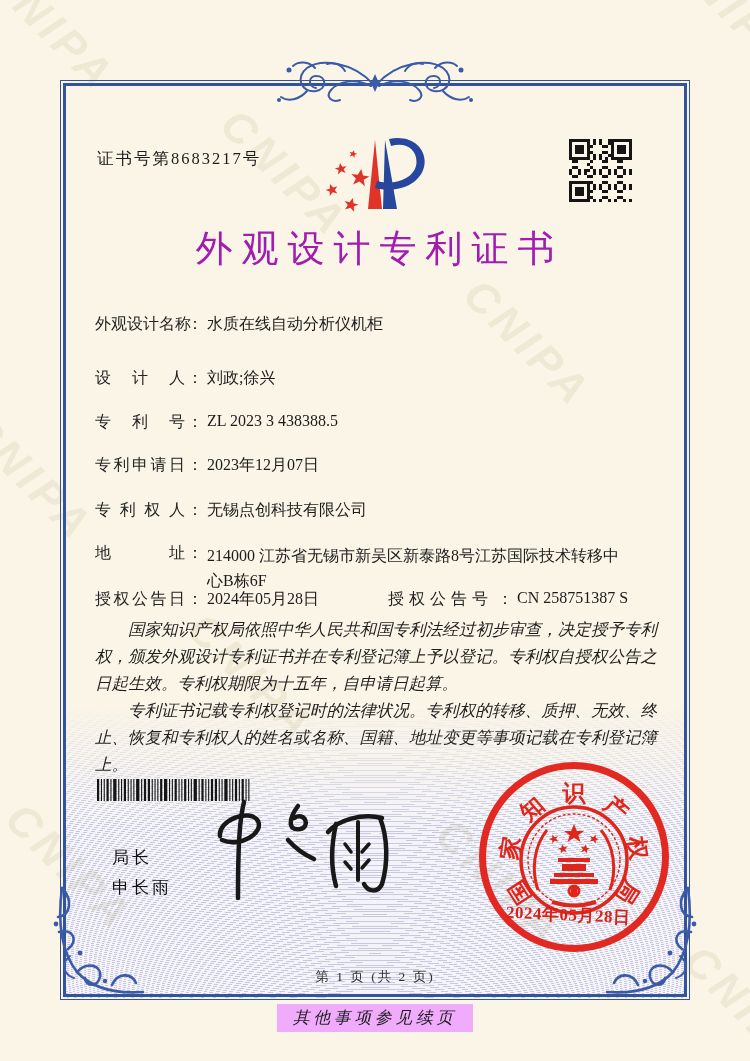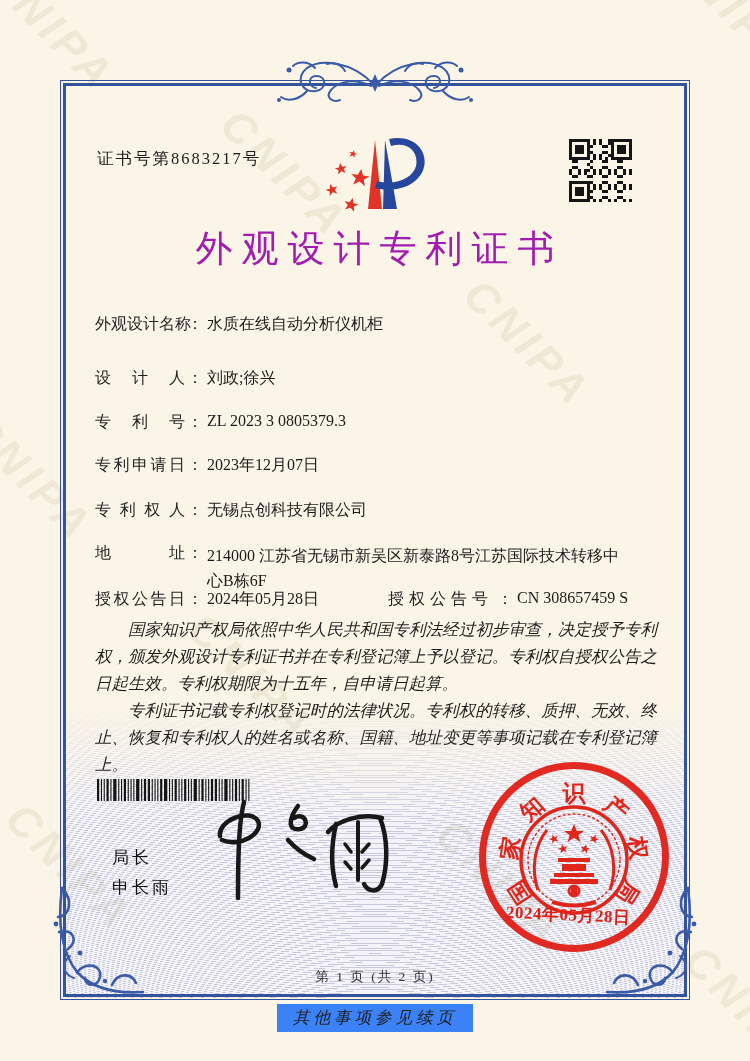"ZL 2023 3 0805379.3" span.fvalue { text: 0805379.3 -> 438388.5 }
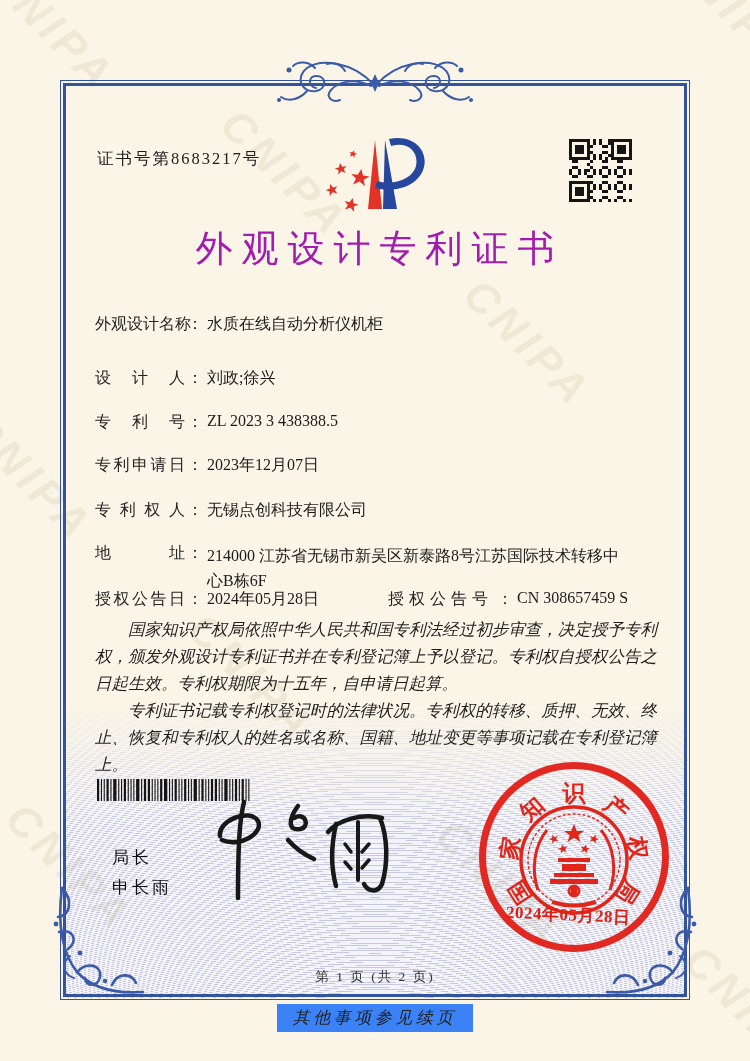"CN 308657459 S" span.fvalue { text: 308657459 -> 258751387 }
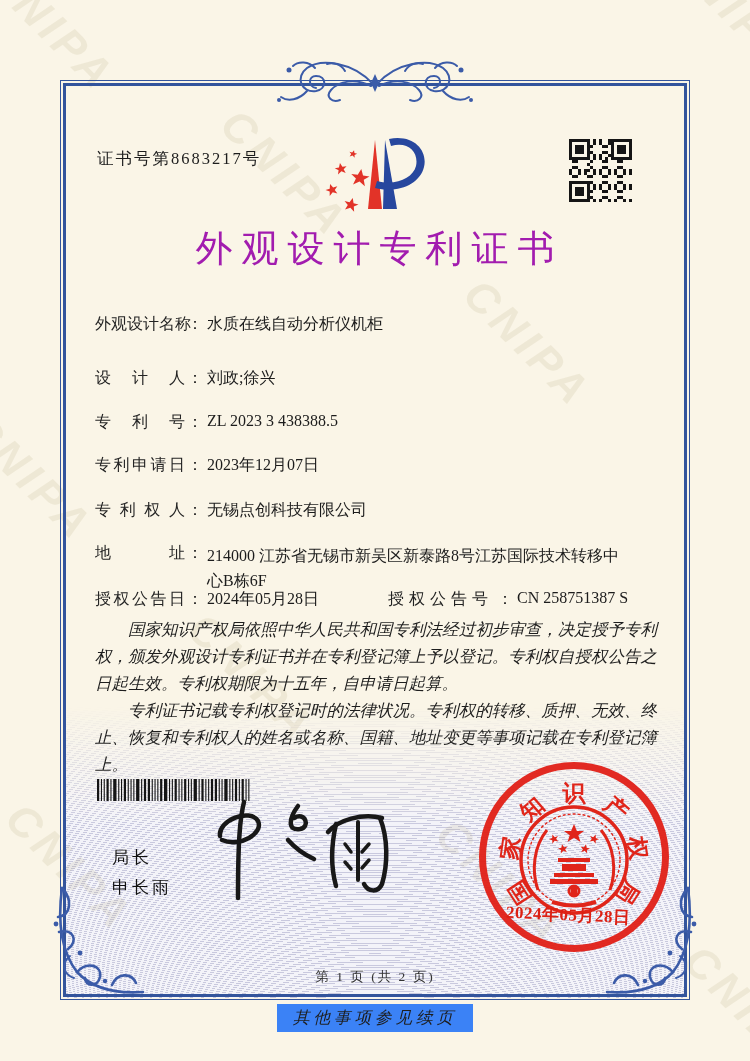"其他事项参见续页" .note { background: #3b82f6 -> #f0abfc }
